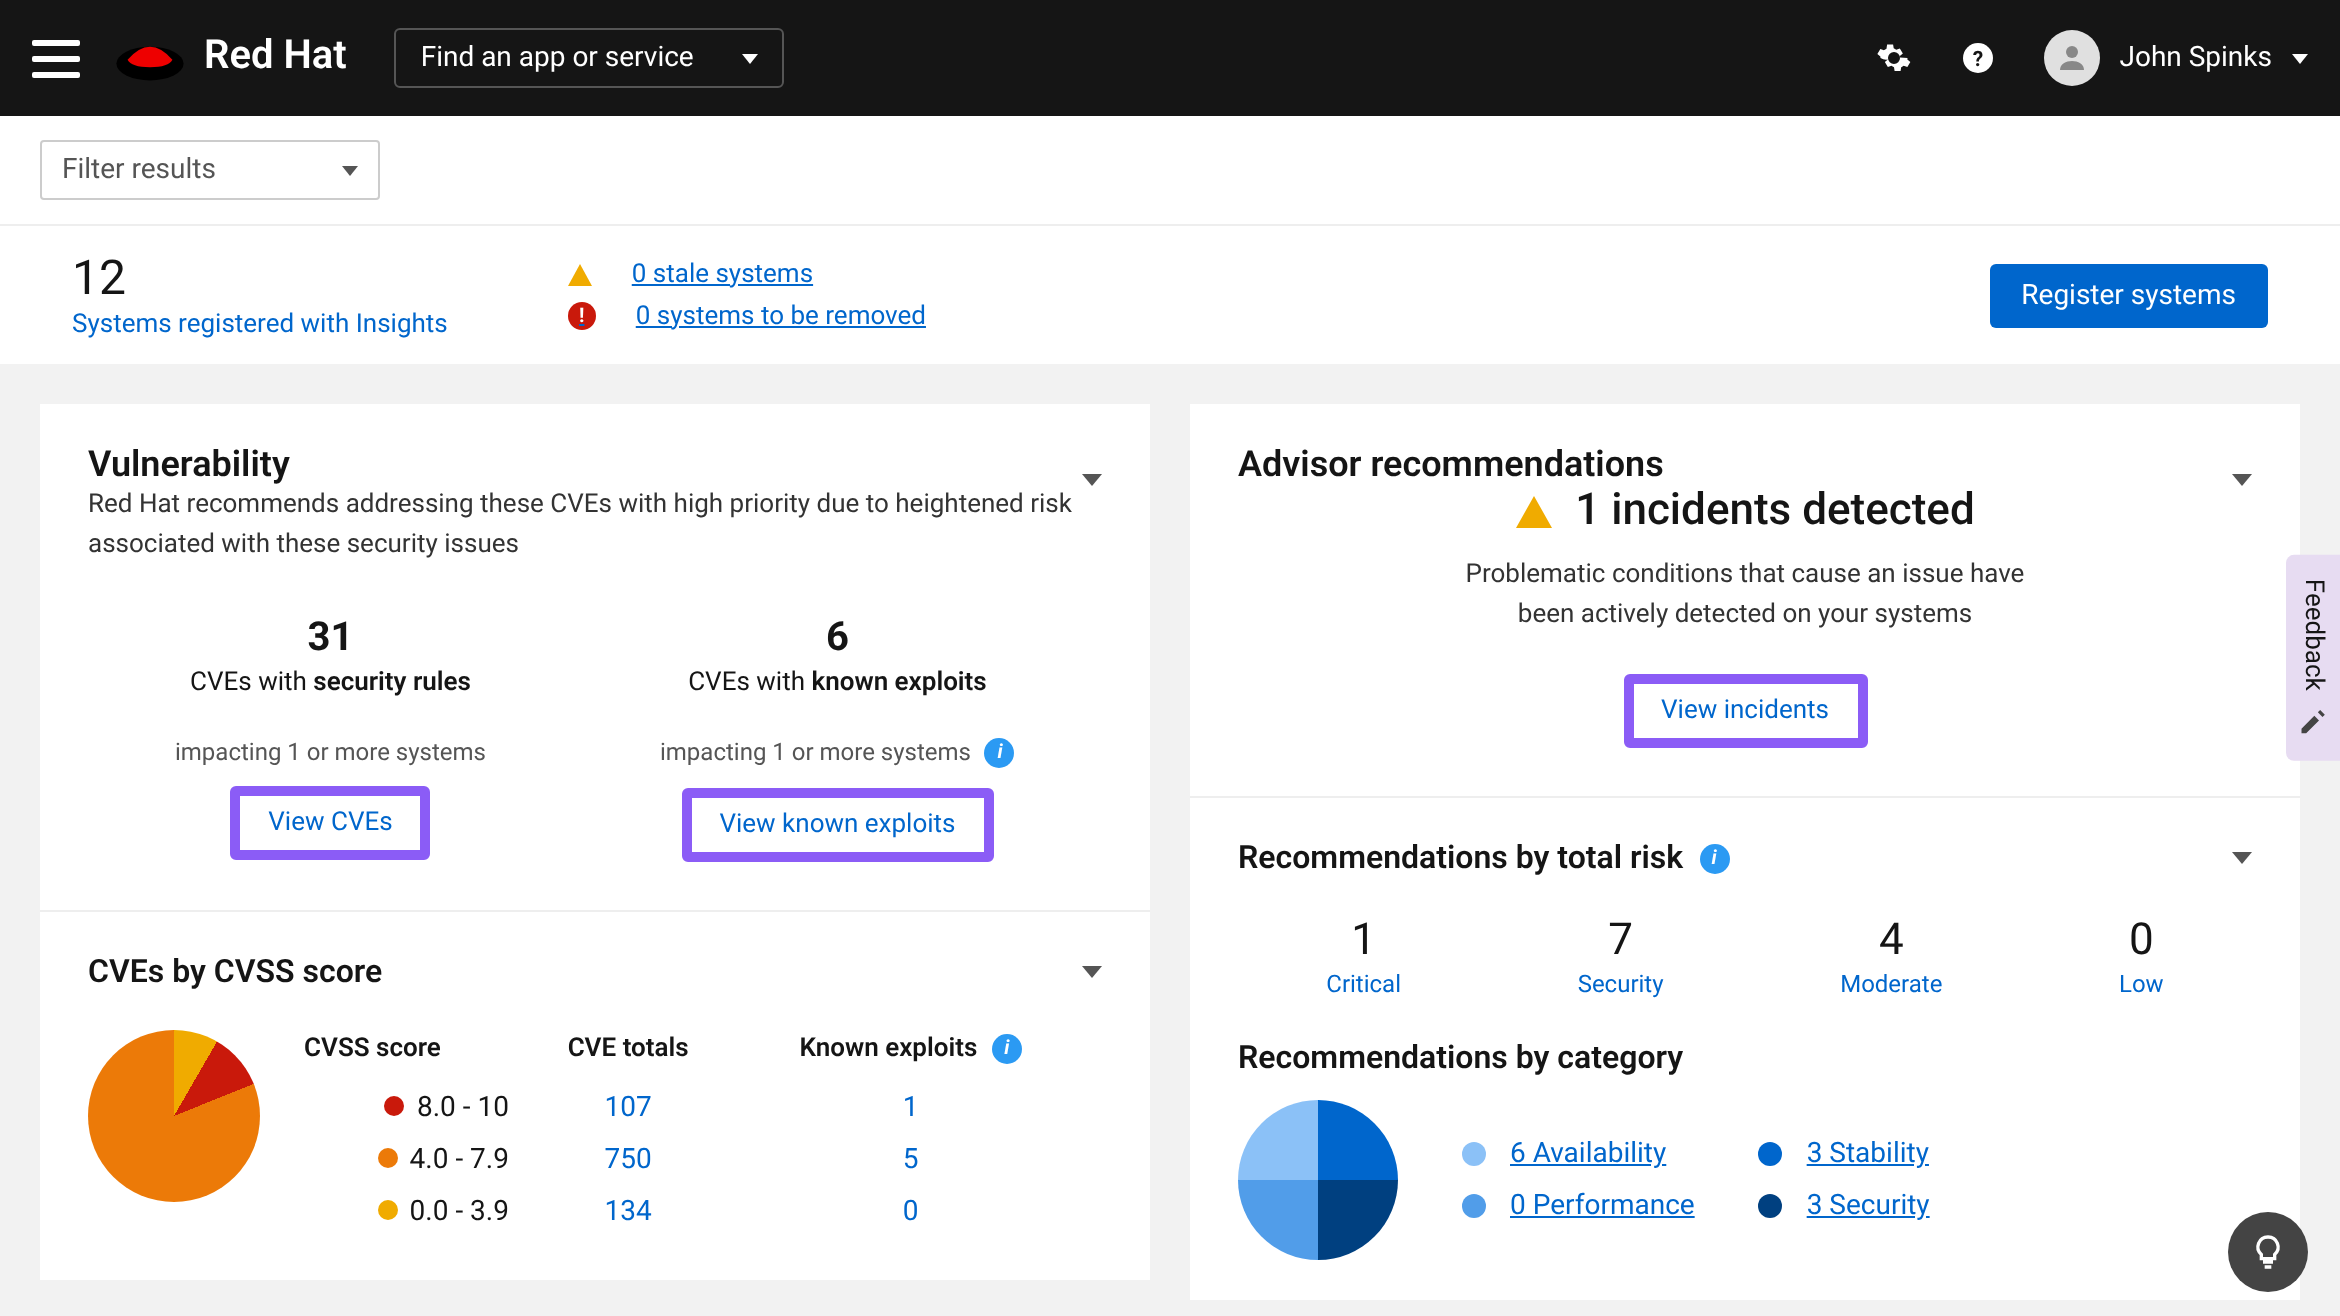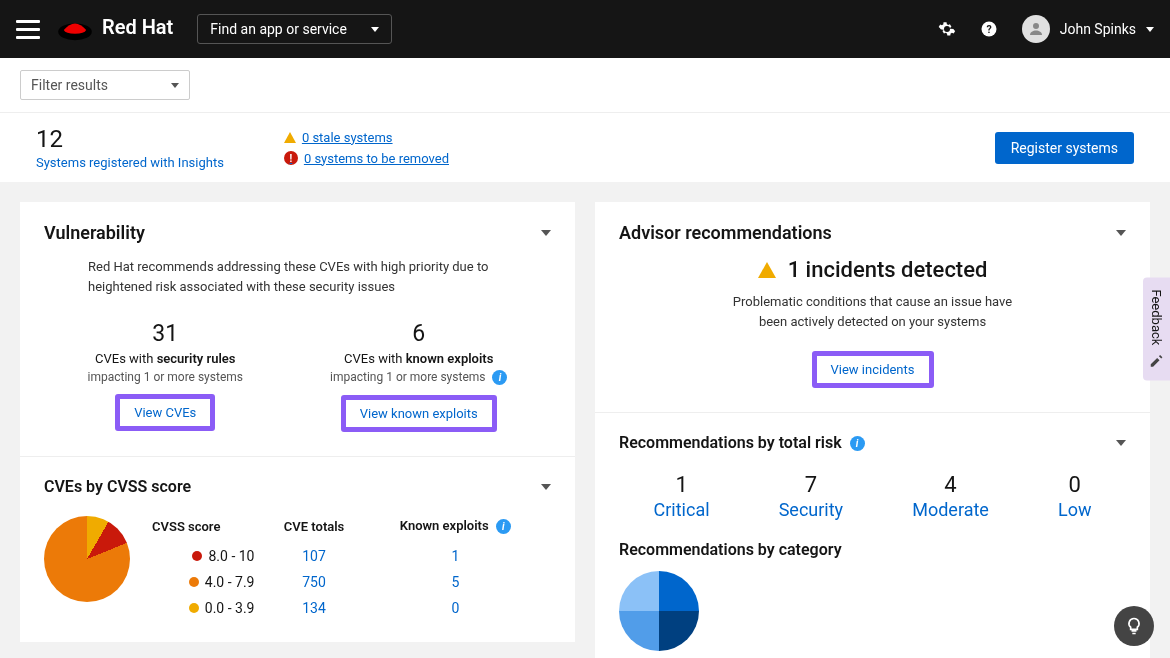"0 stale systems" .badge-item { gap: 6px -> 20px }
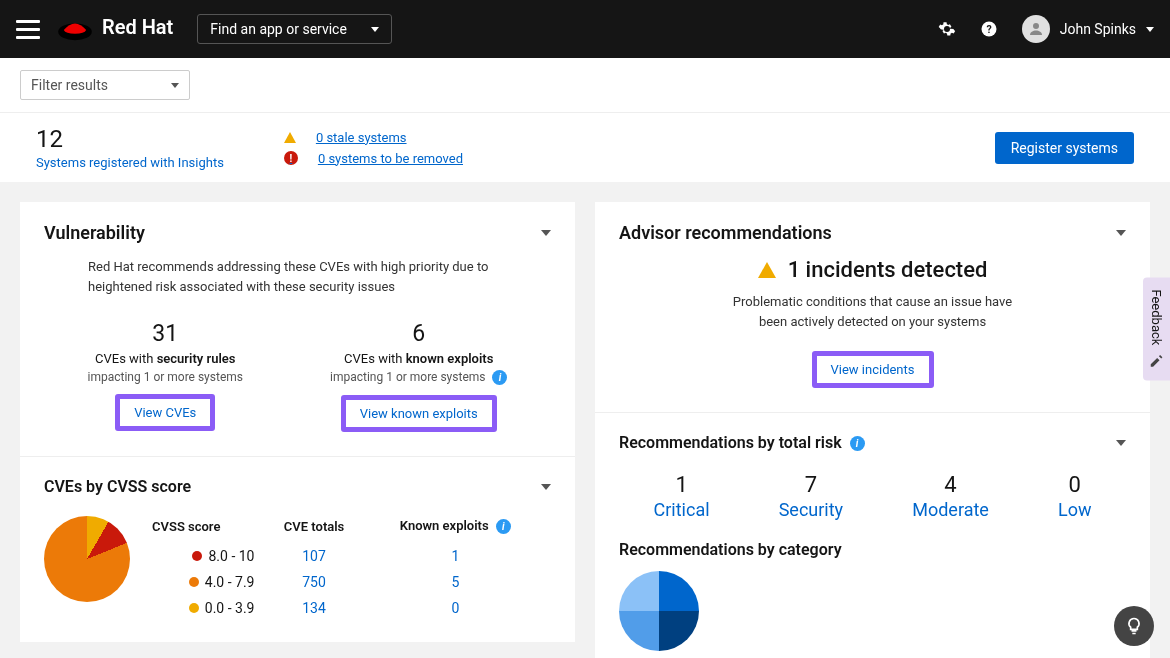"Vulnerability" .card-header { align-items: center -> flex-end; margin-bottom: 14px -> none }
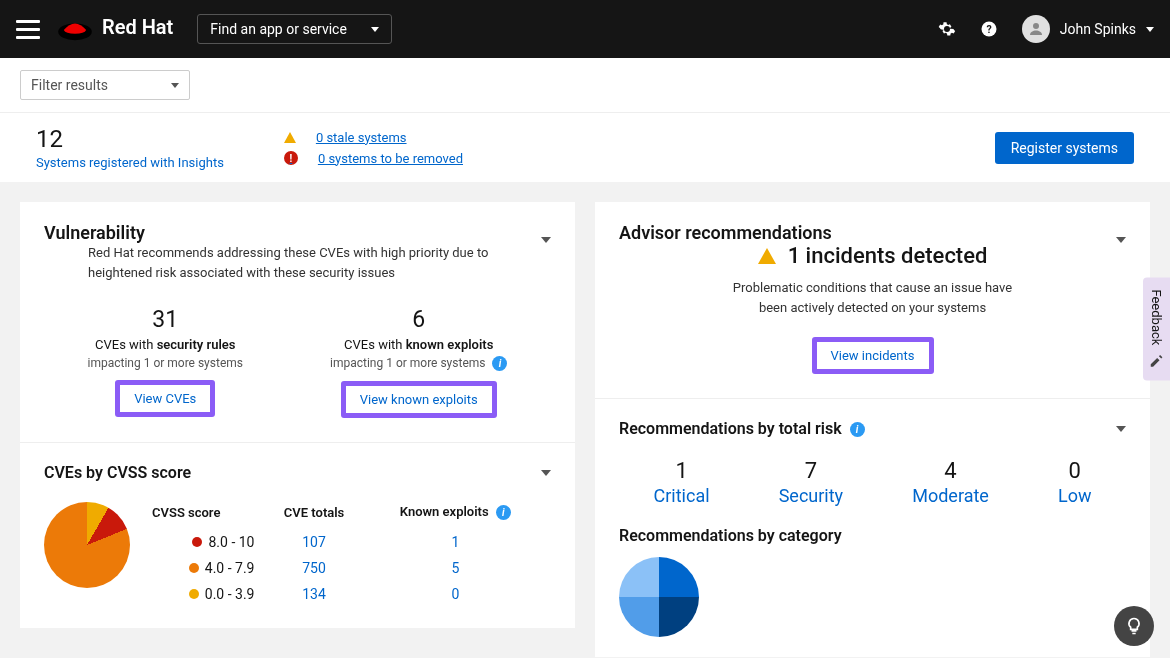"Red Hat recommends addressing these" .card-desc { margin-left: 44px -> none }
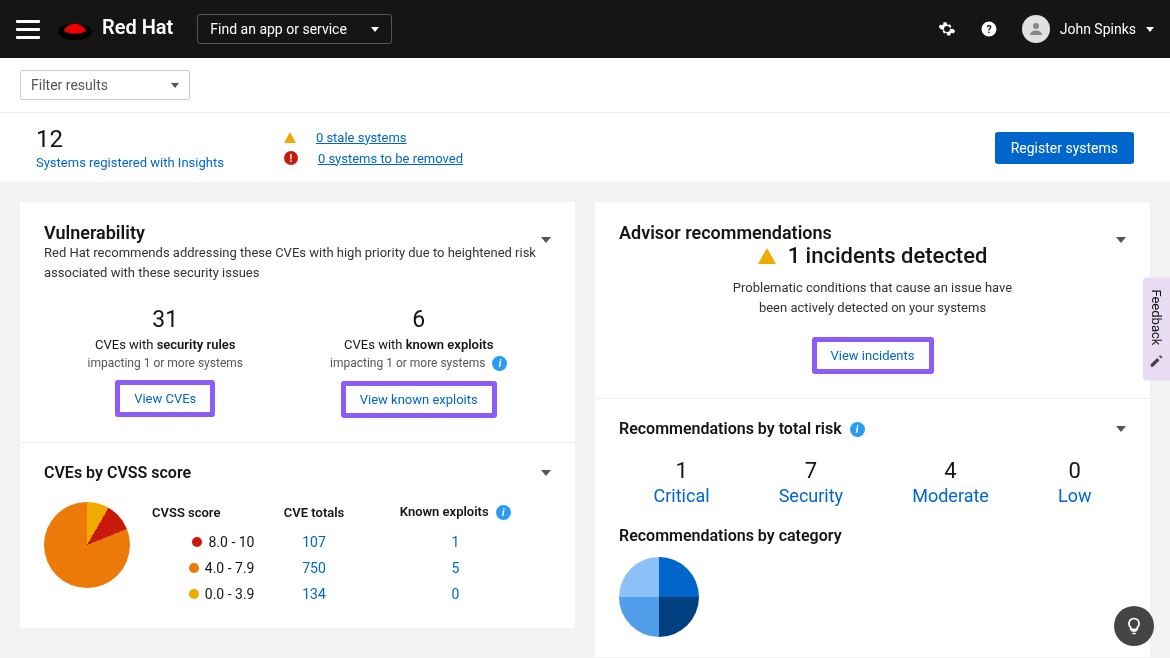"31" .metric-num { font-size: 23px -> 20px; font-weight: 400 -> 700 }
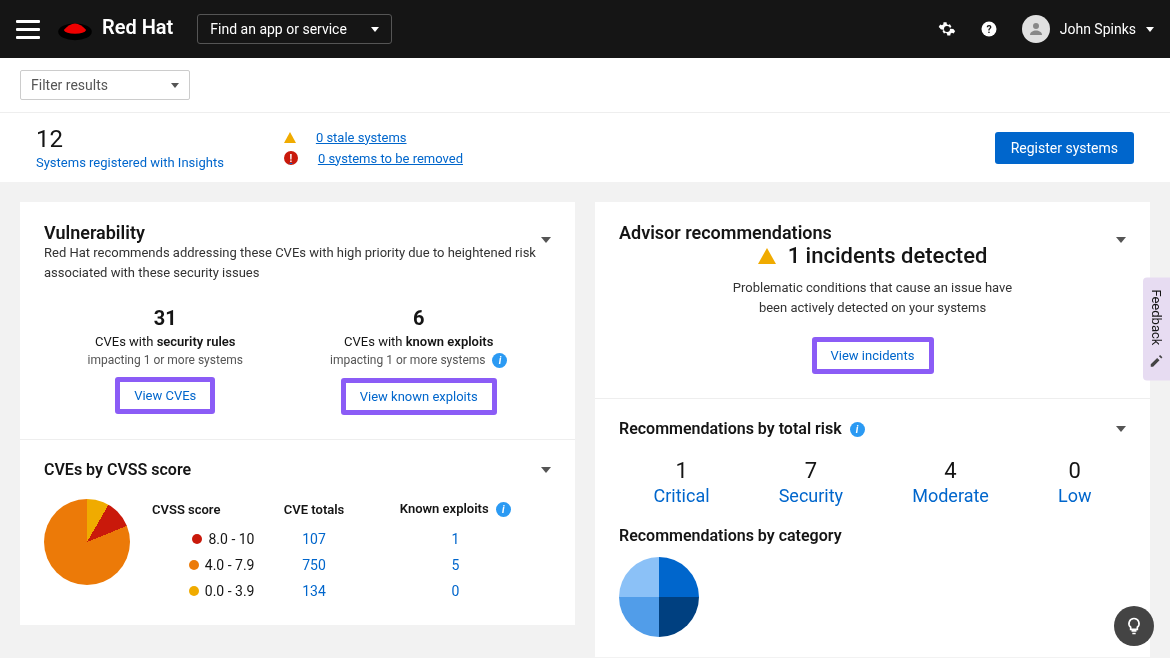"impacting 1 or more systems" .metric-sub { margin-top: 4px -> 20px }
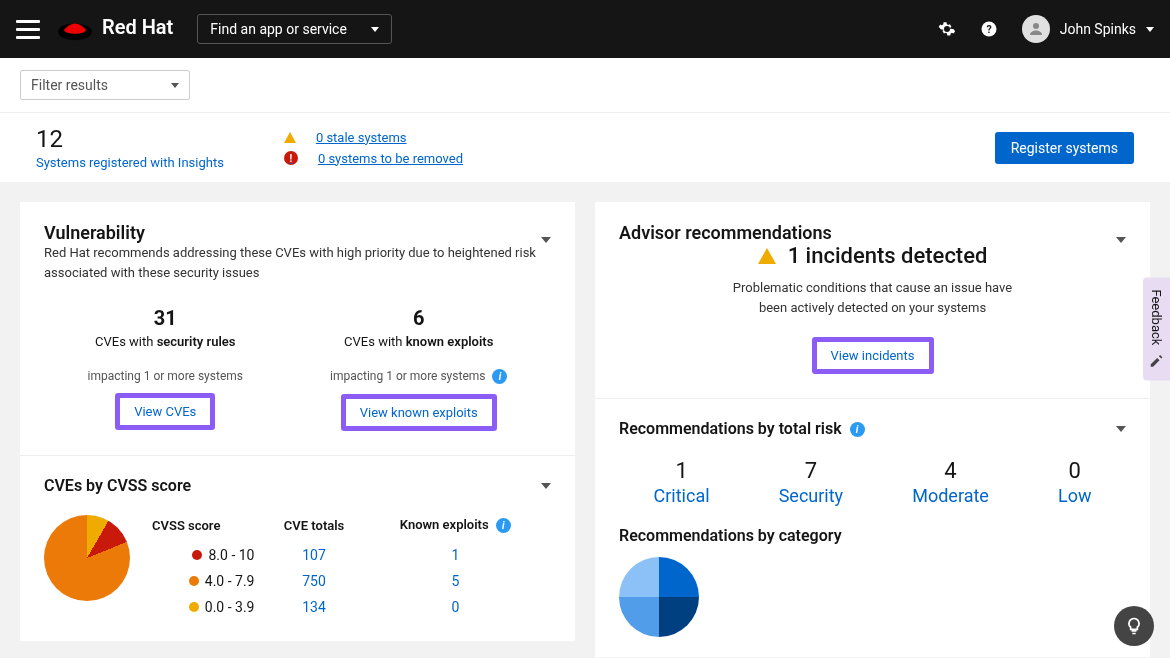"Critical" .risk-label { font-size: 18px -> 12px }
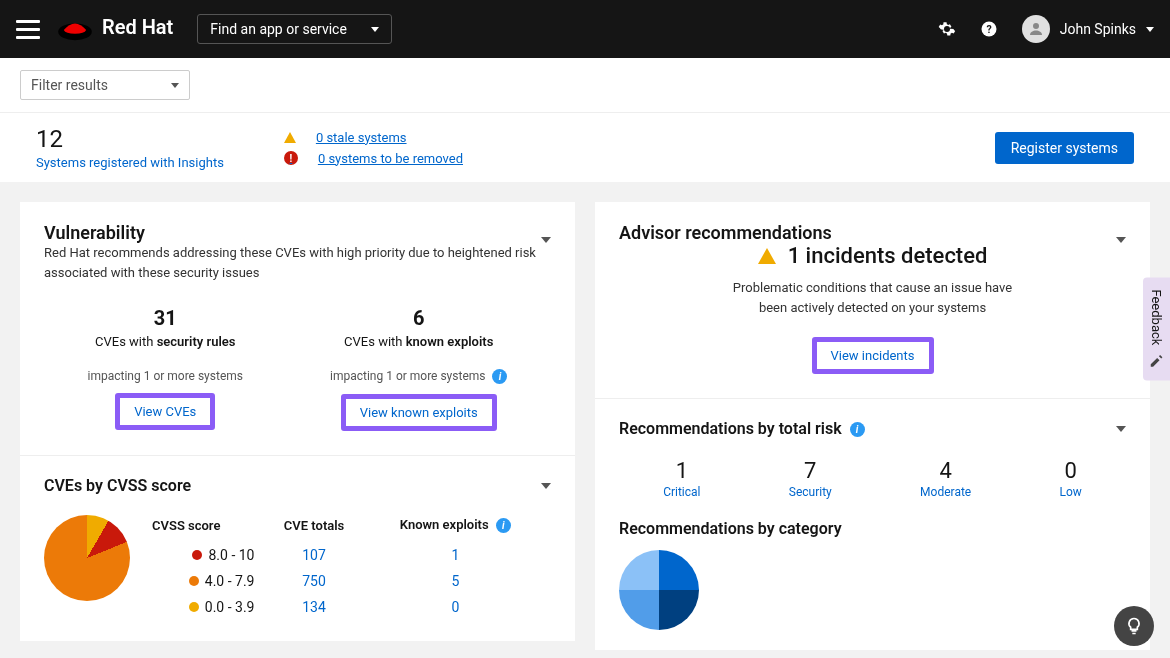"6 Availability" div.cat-legend { html: none -> <div> <a> <span></span> <span>6 Availability</span> </a> <a> <span></span> <span>3 Stability</span> </a> <a> <span></span> <span>0 Performance</span> </a> <a> <span></span> <span>3 Security</span> </a> </div> }
